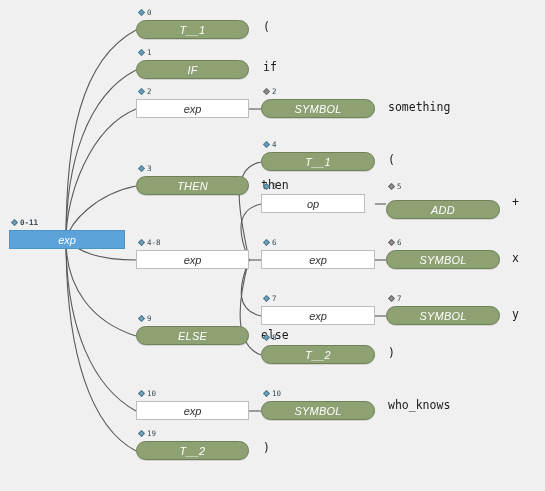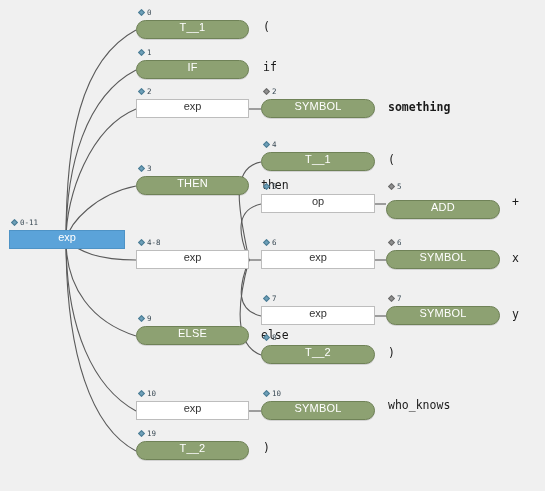"T__1" .node { align-items: none -> center; font-style: none -> italic }
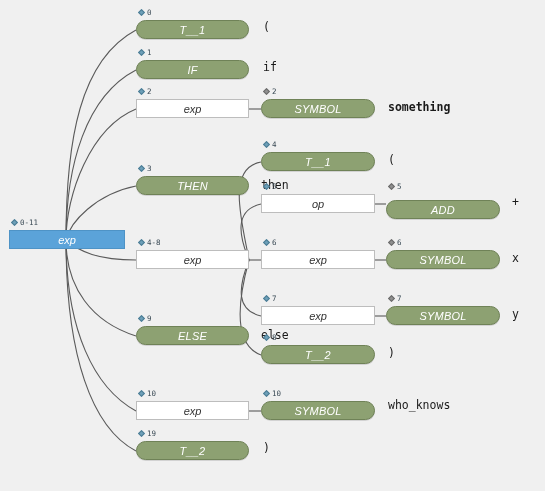"something" div.anno { font-weight: bold -> none }
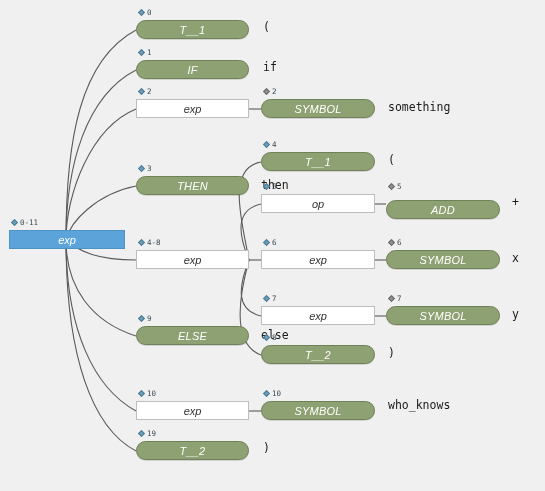"op" div.node { width: 114px -> 104px }
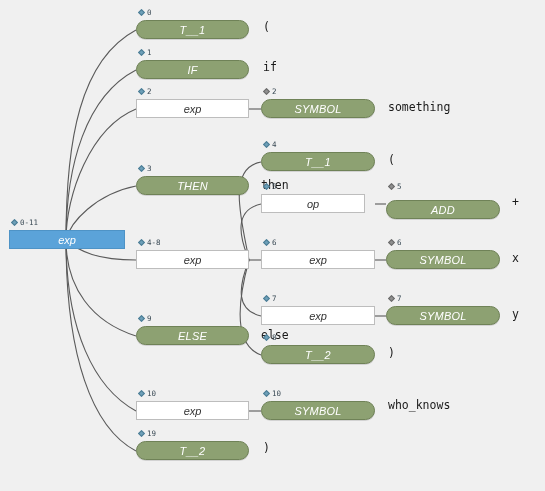"0-11" div.tag { font-weight: none -> bold }
